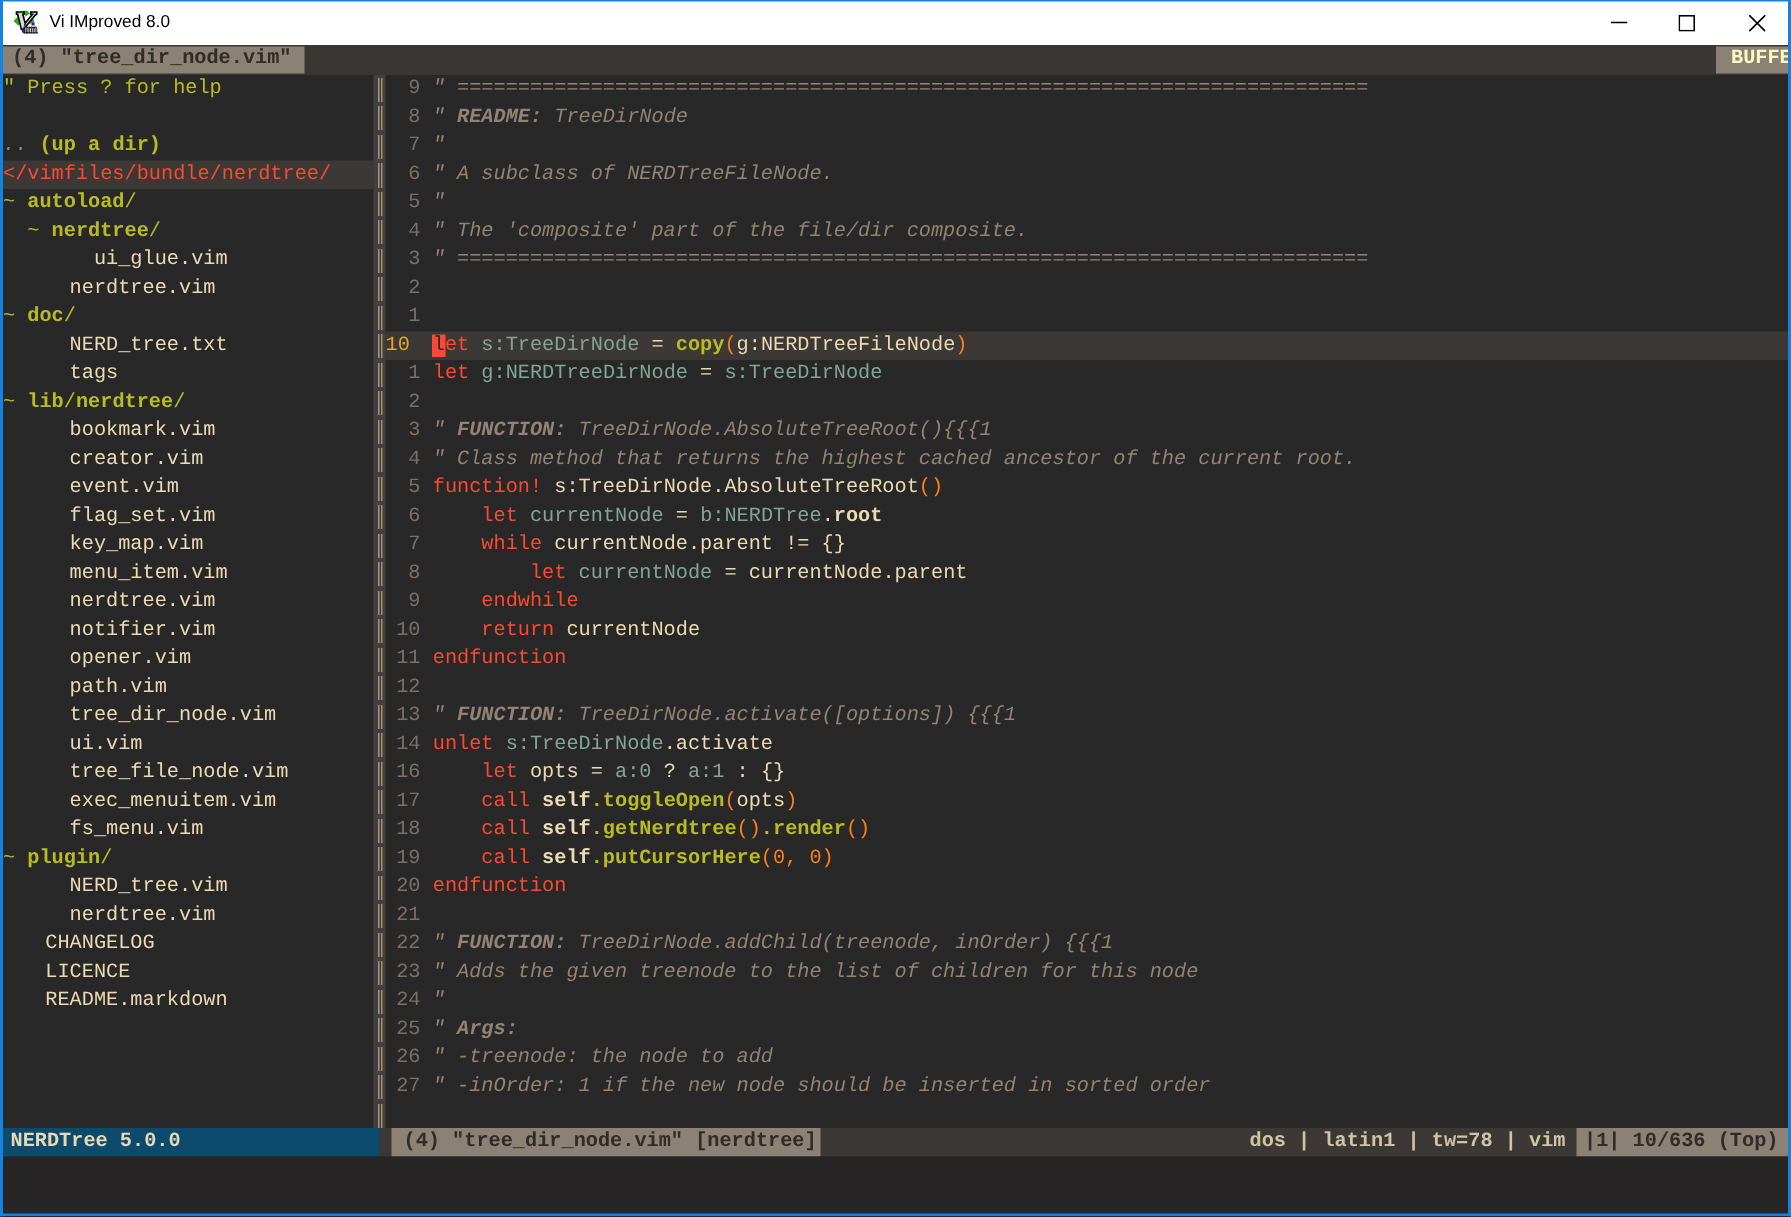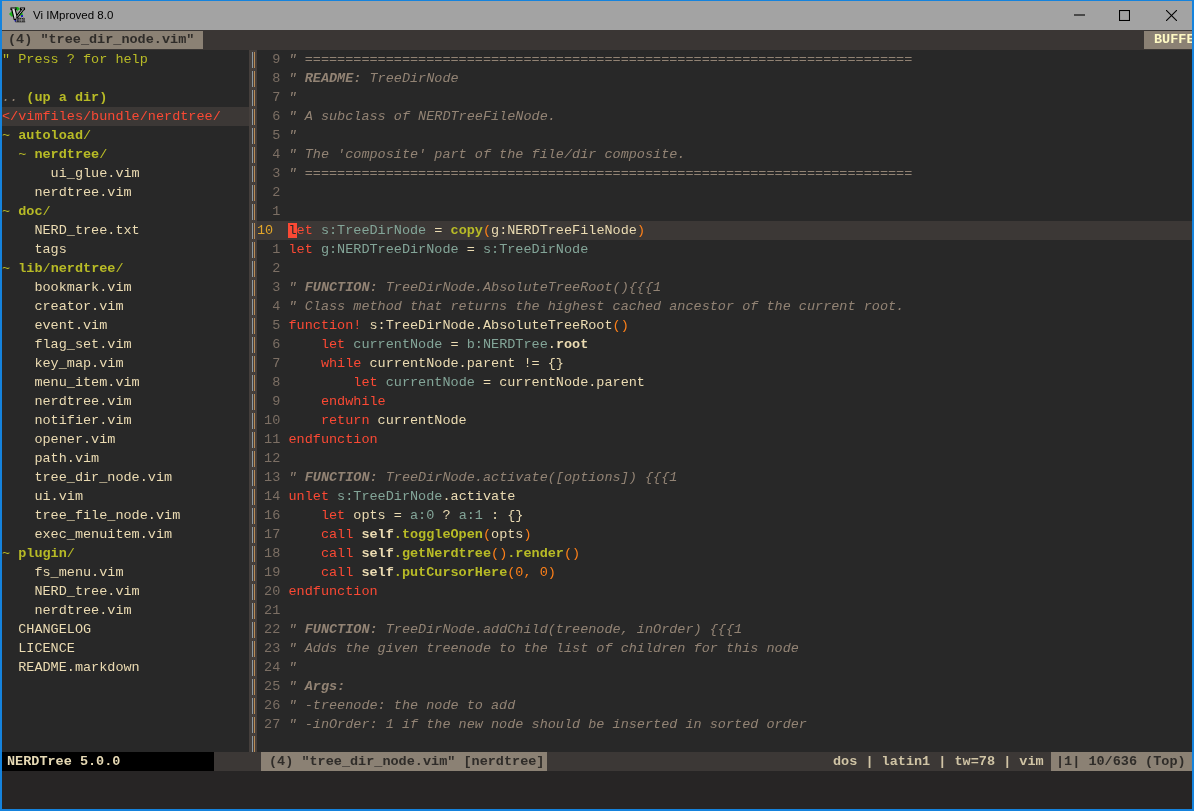"im" #titlebar { background: #a3a3a3 -> #ffffff }
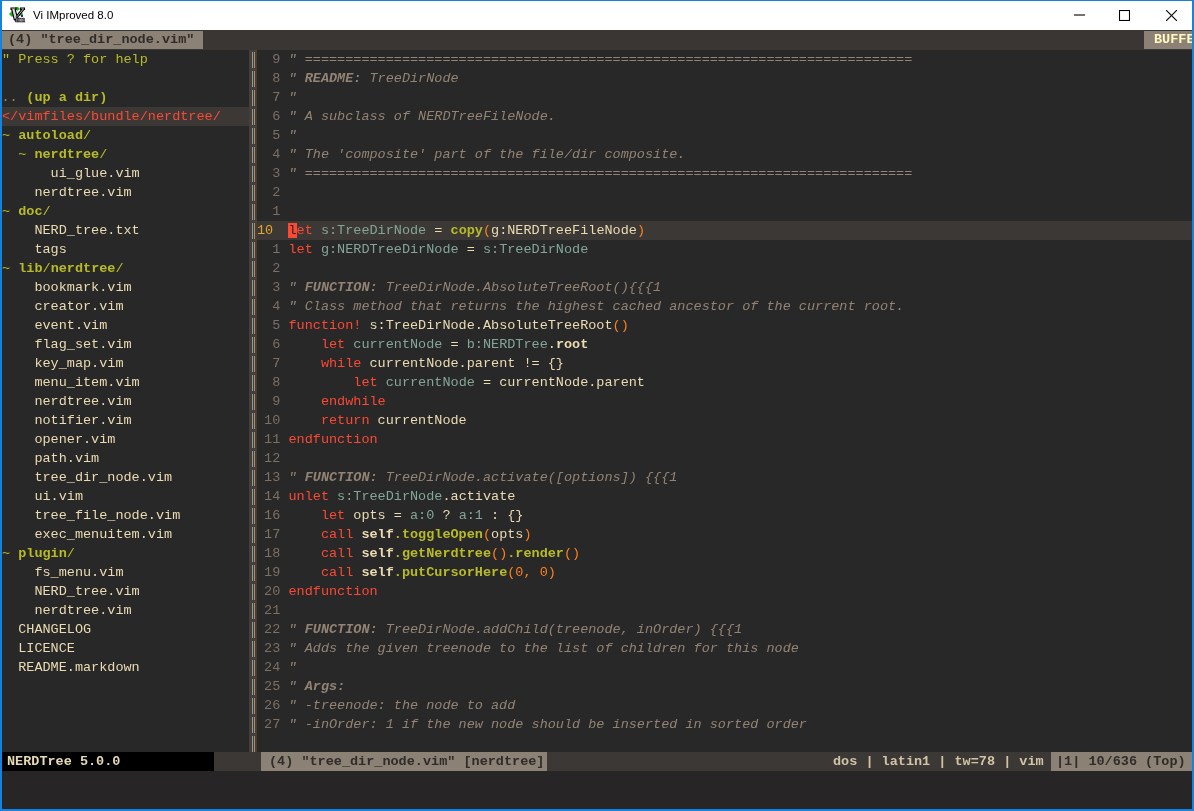"ui_glue.vim" .fg { padding-left: none -> 12px }
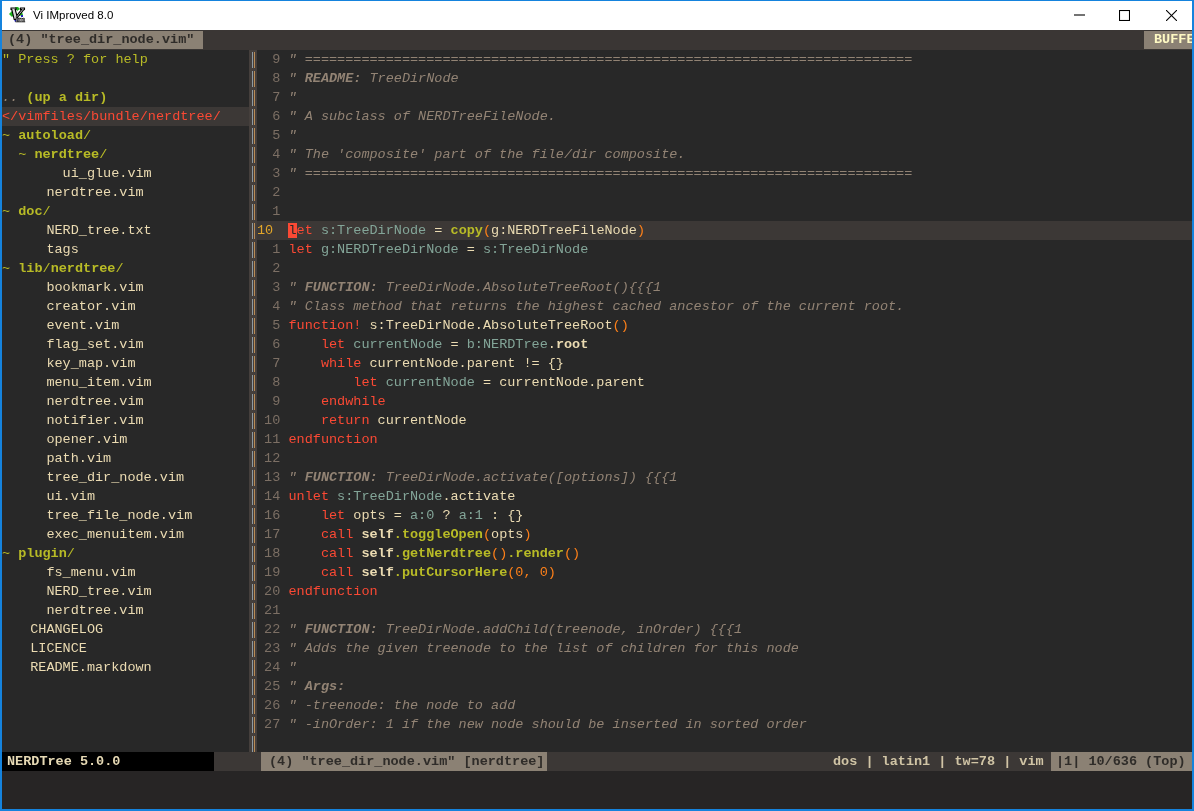"~ plugin/" div.trow { order: before "fs_menu.vim" -> after "fs_menu.vim" }
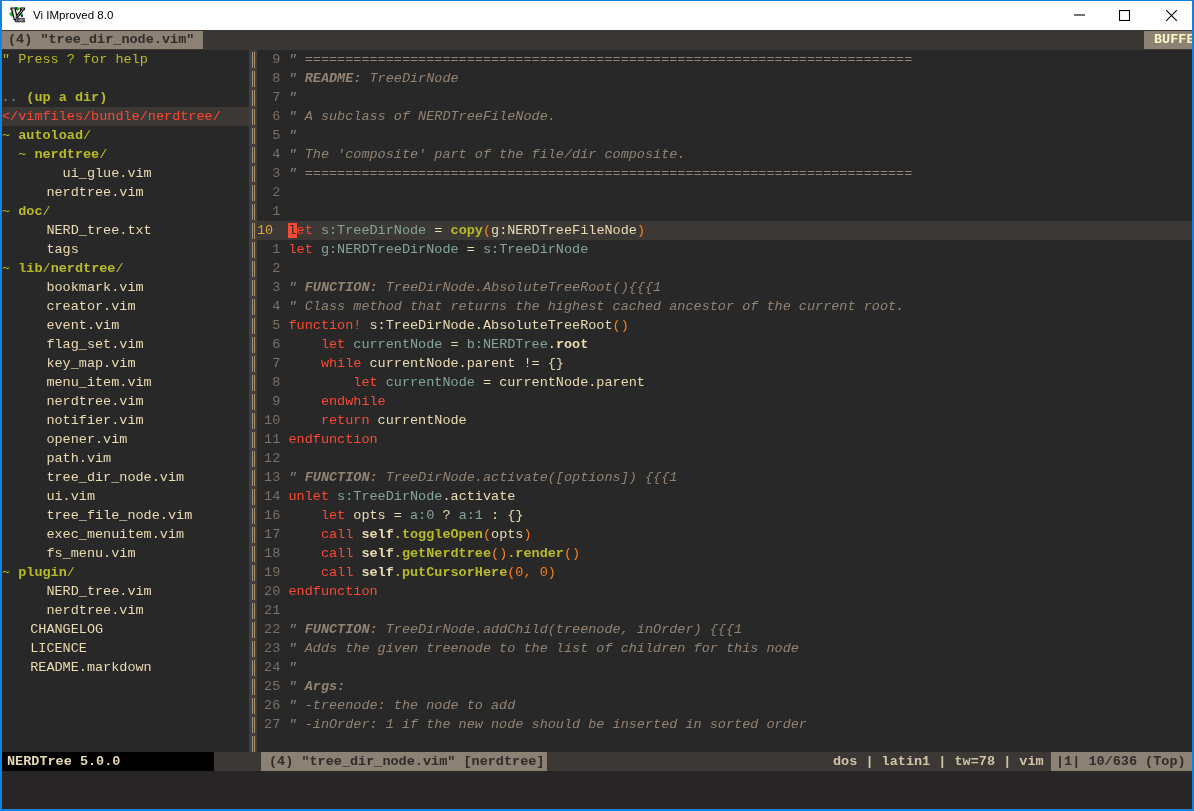"NERDTree 5.0.0" #stnc { background: #000000 -> #0c4a6e; width: 214px -> 253px }
